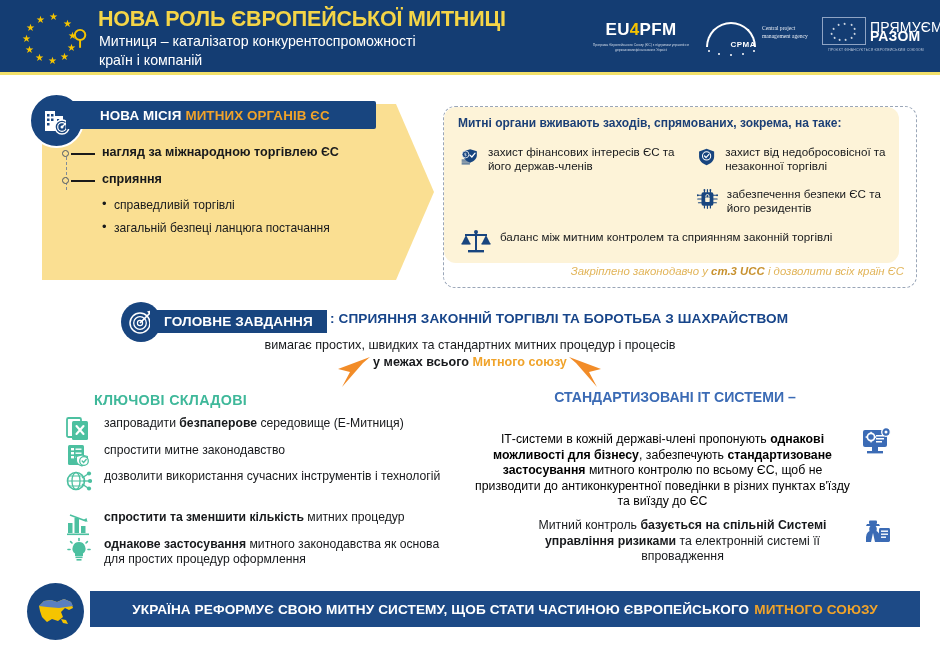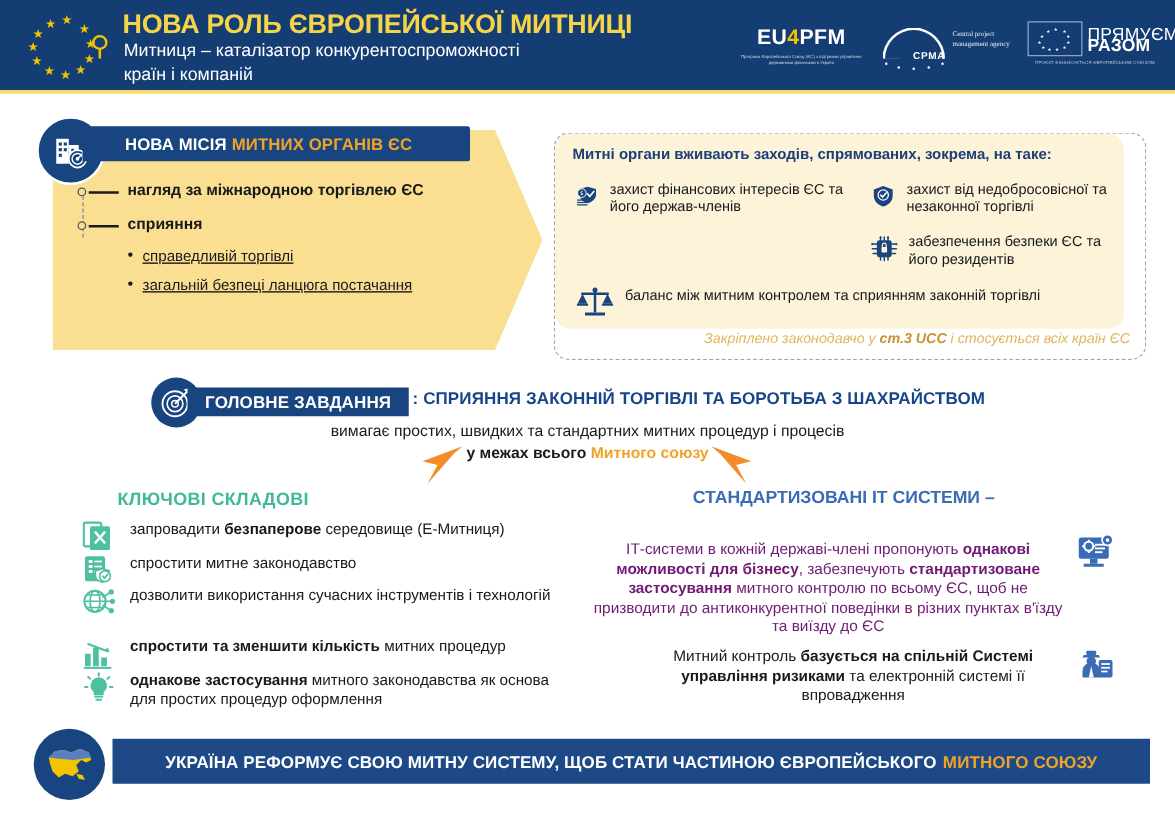"справедливій торгівлі" .sub-bullets { text-decoration: underline -> none }
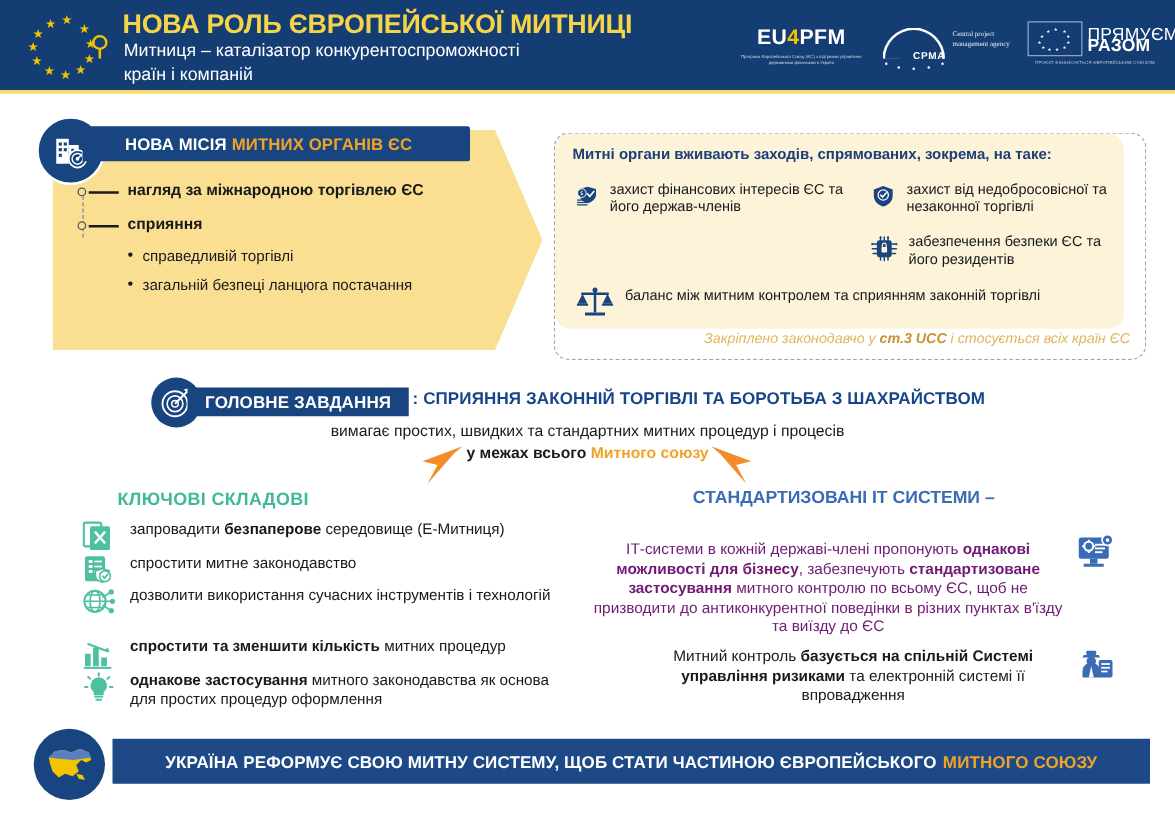"і стосується всіх країн ЄС" span { text: стосується -> дозволити }
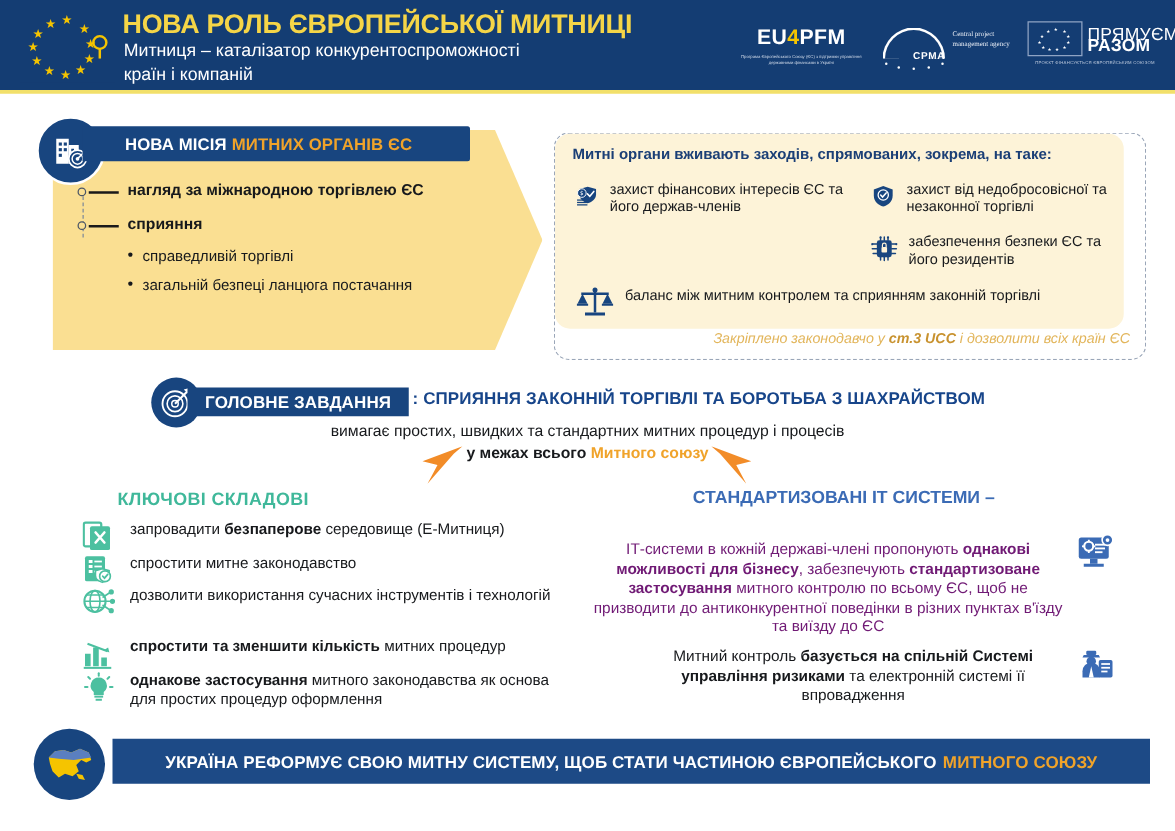"ІТ-системи в кожній державі-члені" .it-p1 { color: #701a75 -> #000000 }
